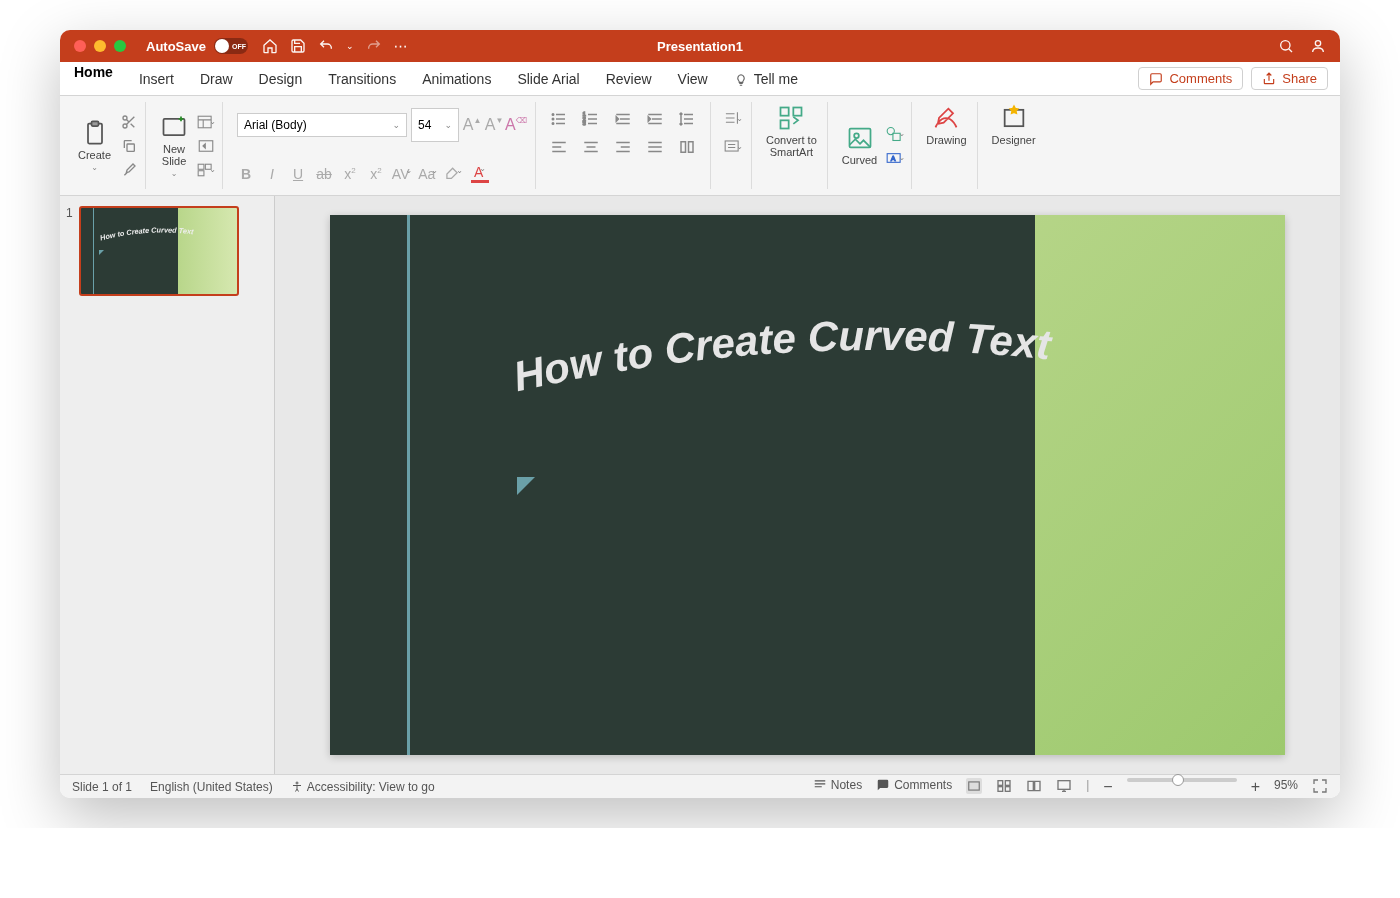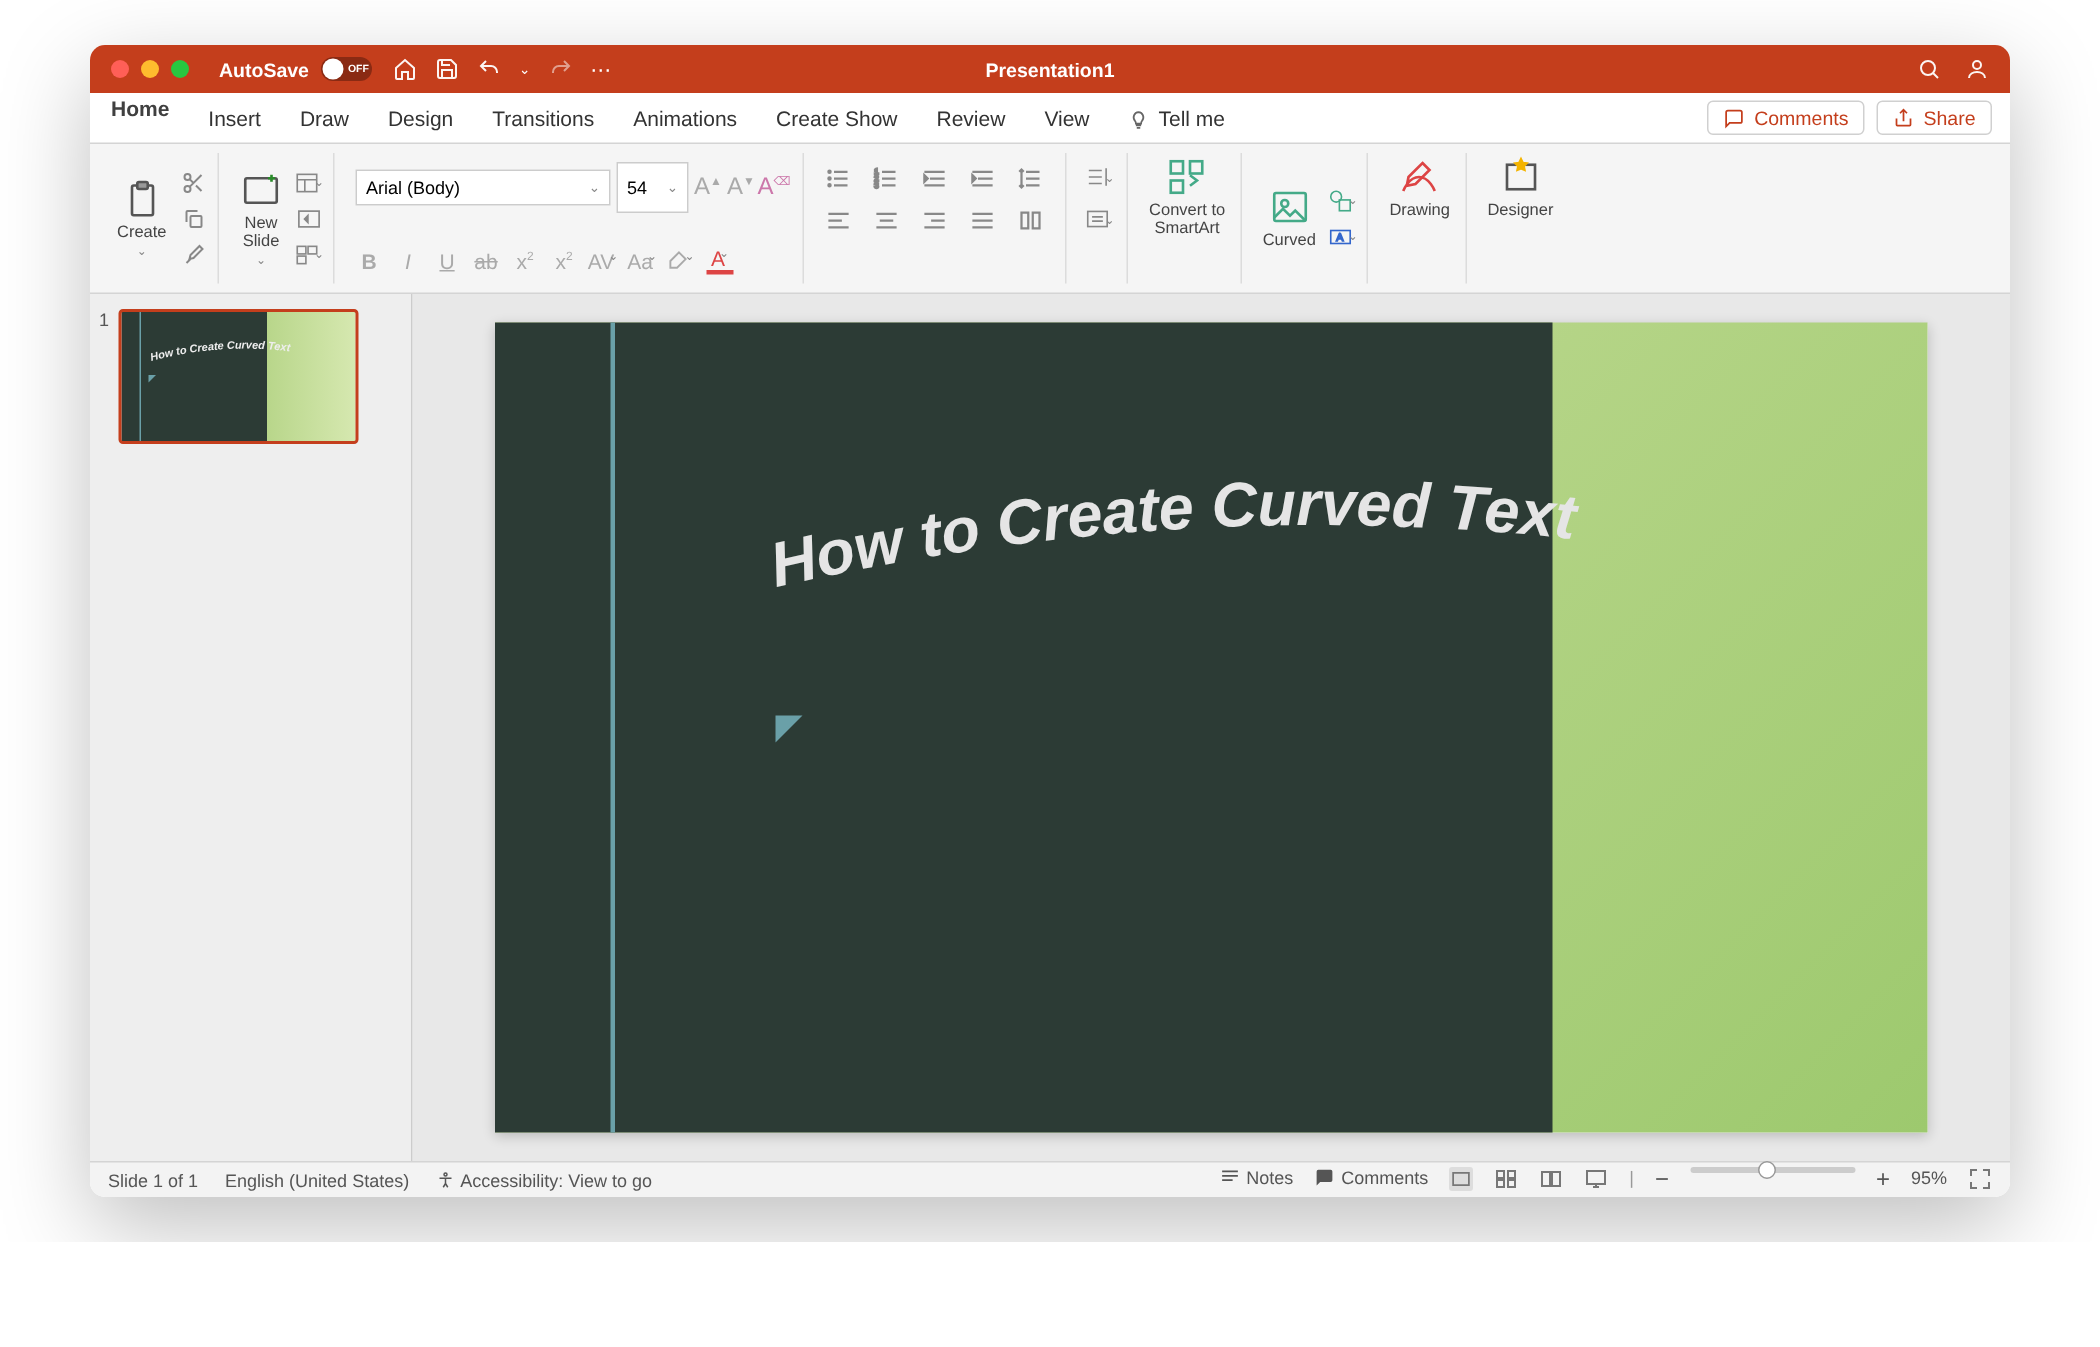"Home" .tab.active { color: #404040 -> #000000 }
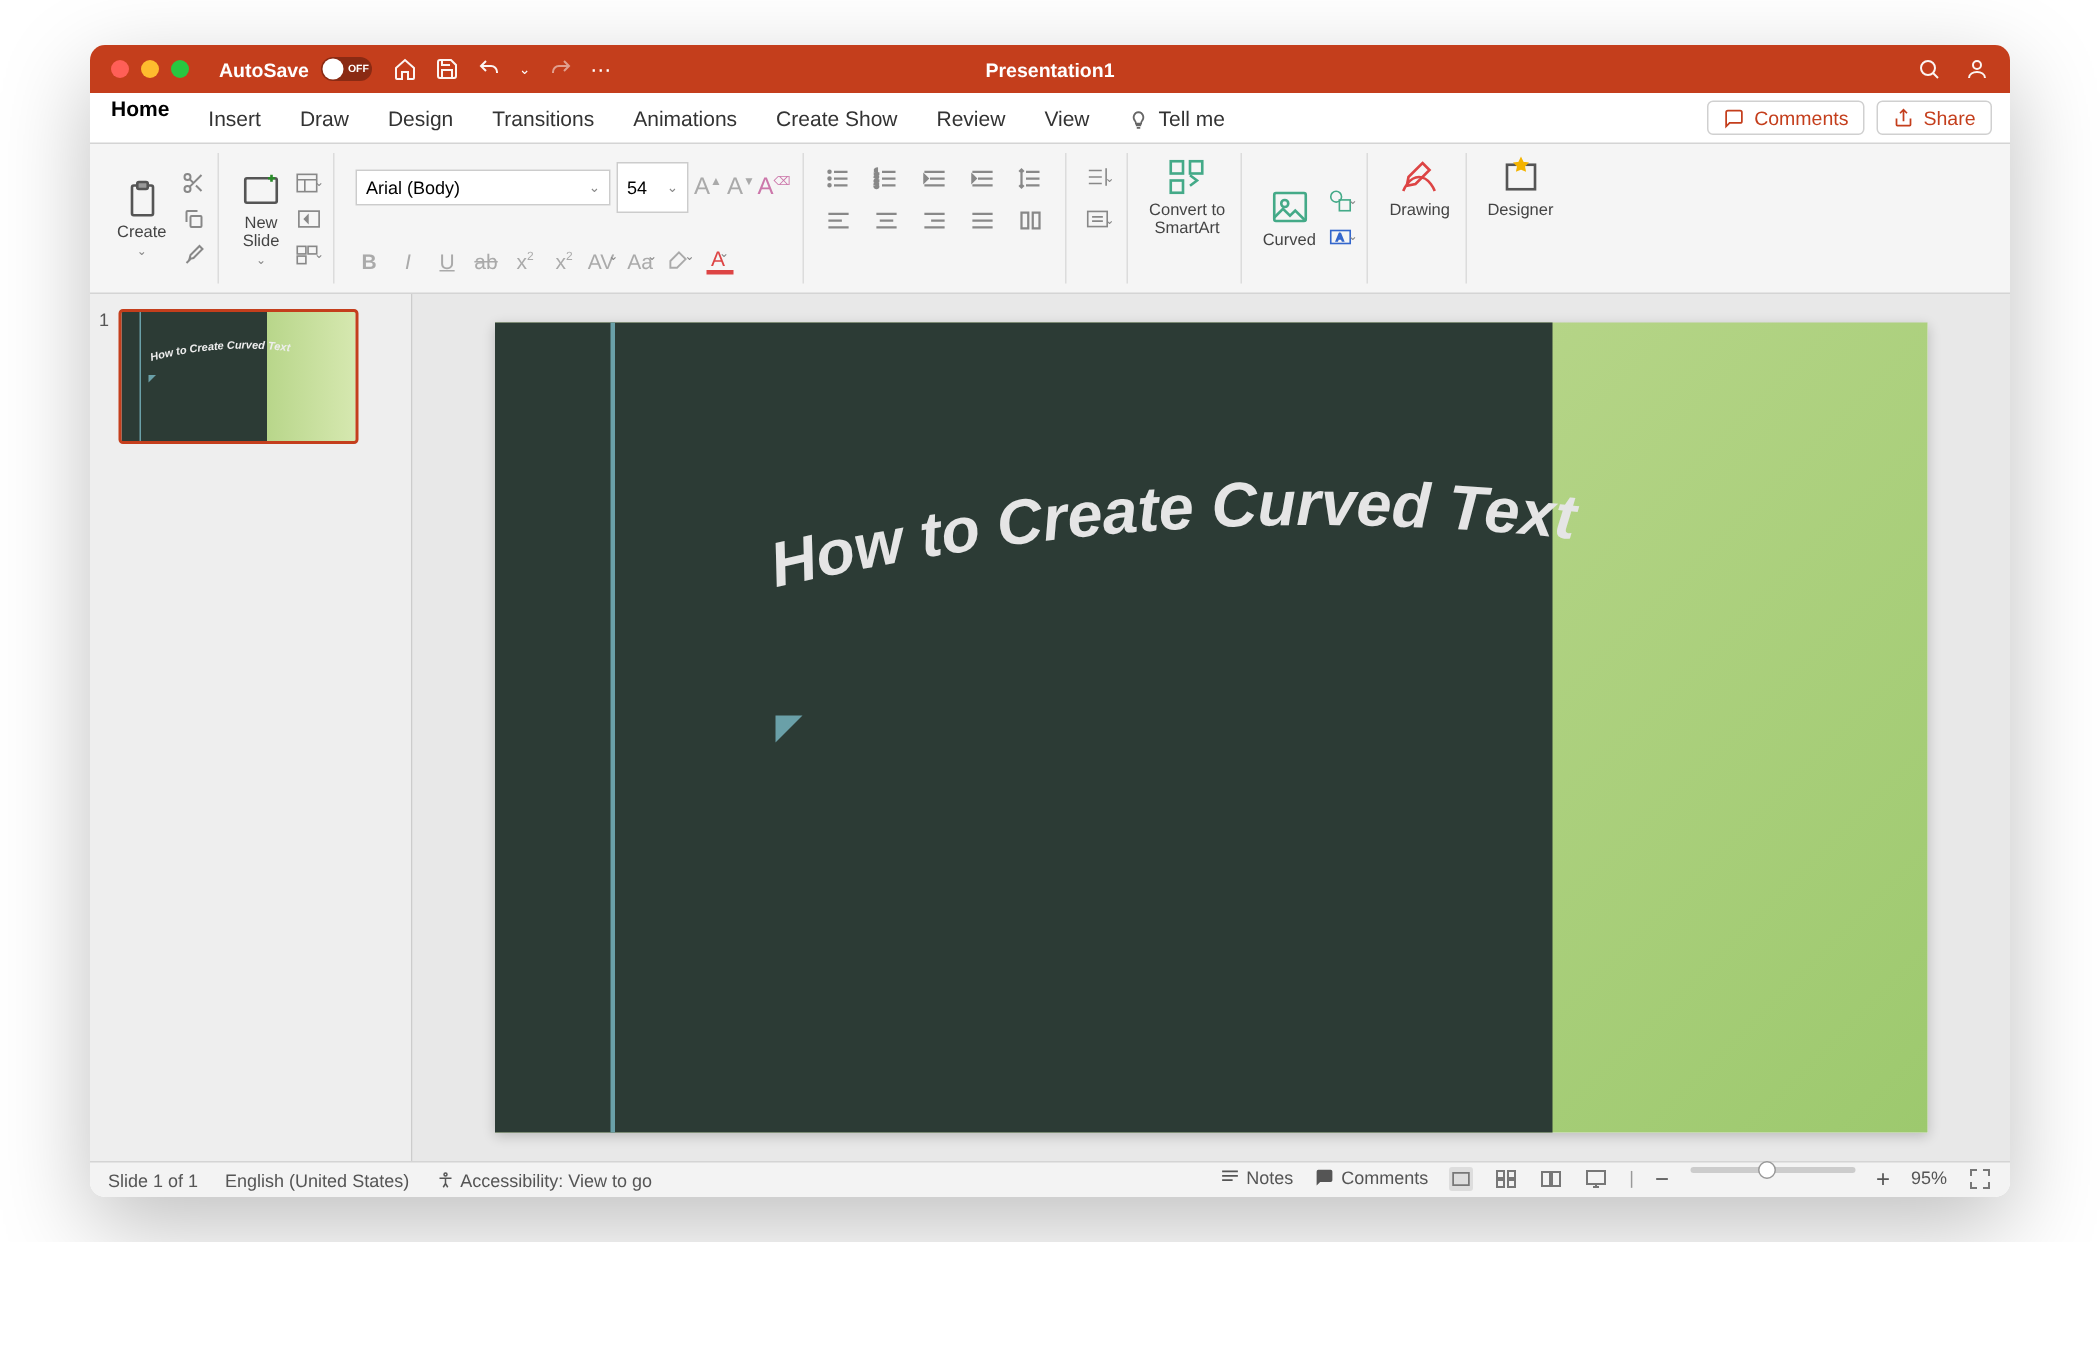"Create Show" div.tab { text: Create Show -> Slide Arial }
